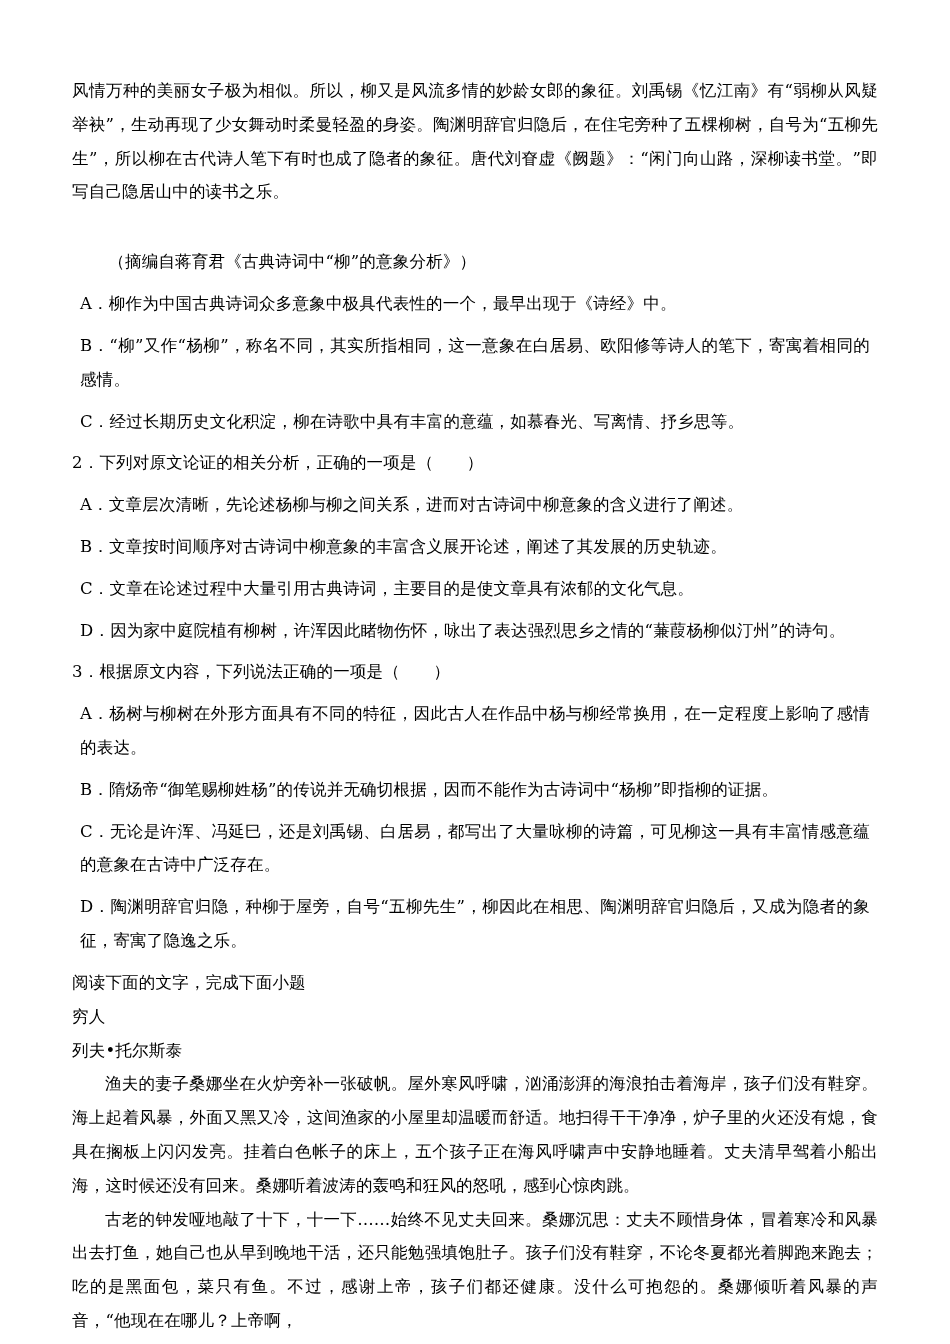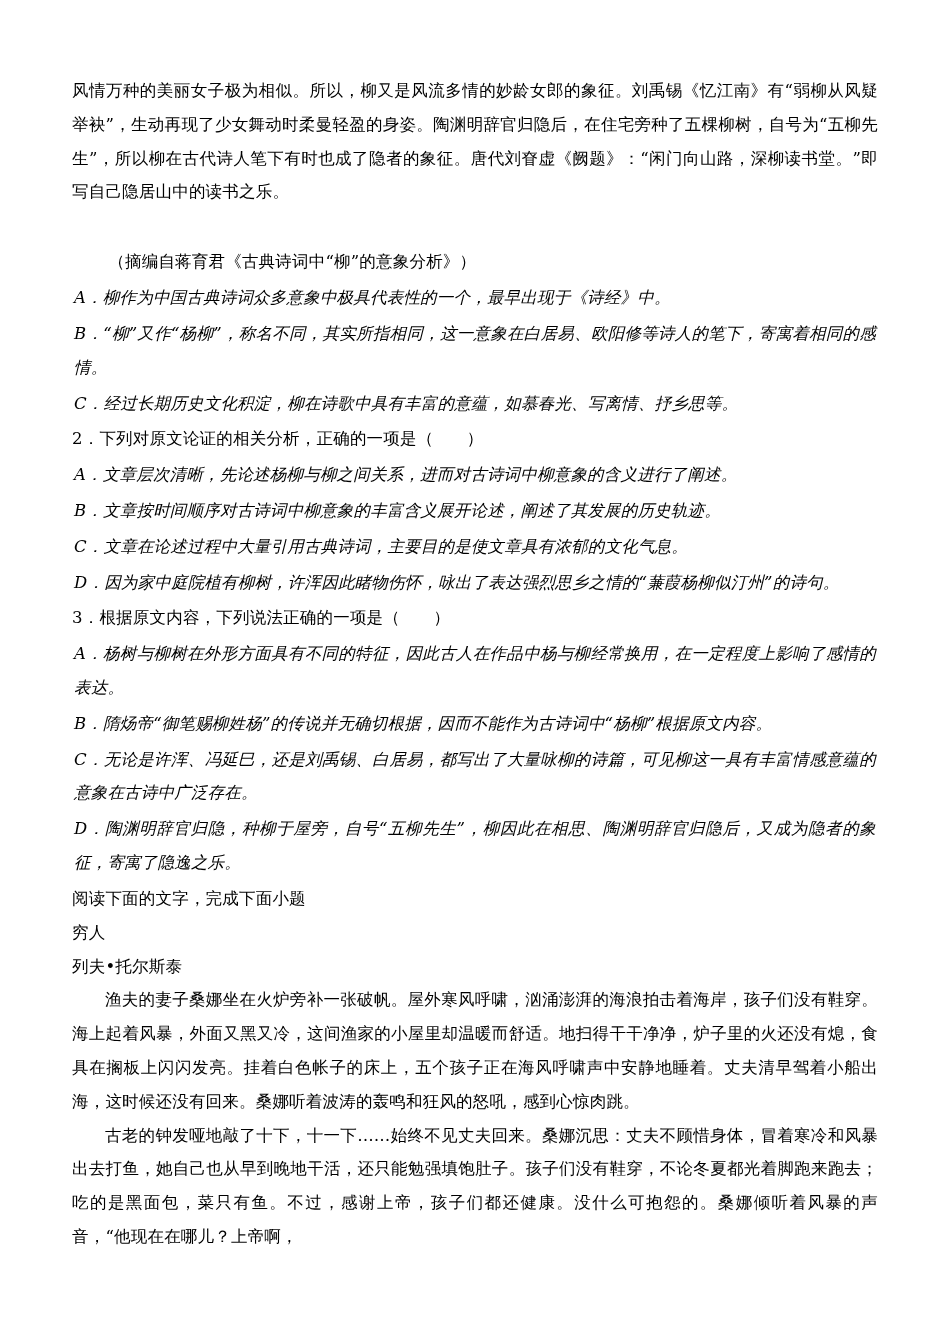"A．柳作为中国古典诗词众多意象中极具代表性的一个，最早出现于《诗经》中。" .opt { font-style: italic -> none; margin: 2px -> 8px }
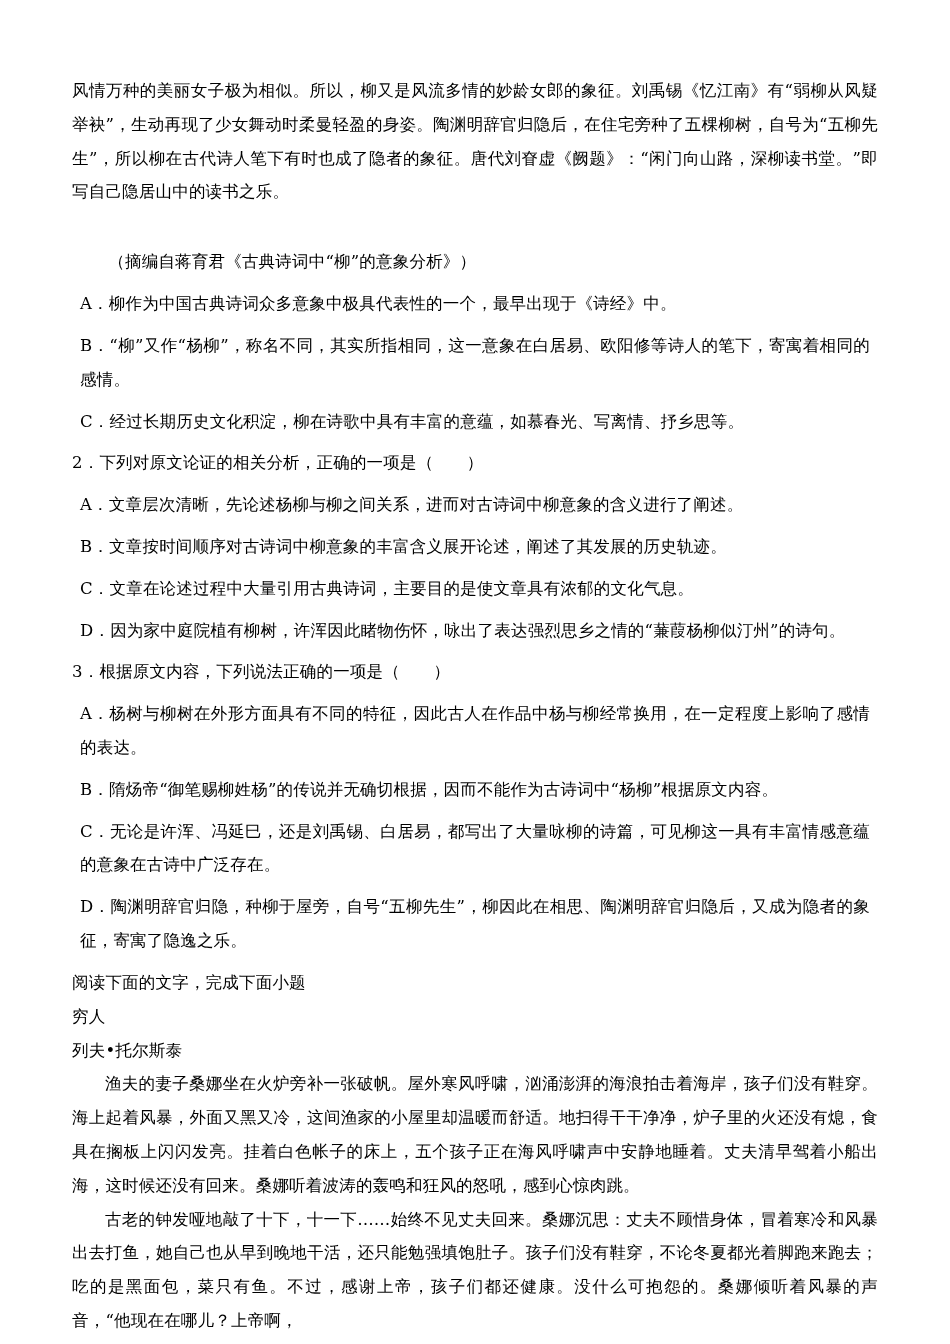"B．隋炀帝“御笔赐柳姓杨”的传说并无确切根据，因而不能作为古诗词中“杨柳”根据原" p.opt { text: 根据原文内容 -> 即指柳的证据 }
